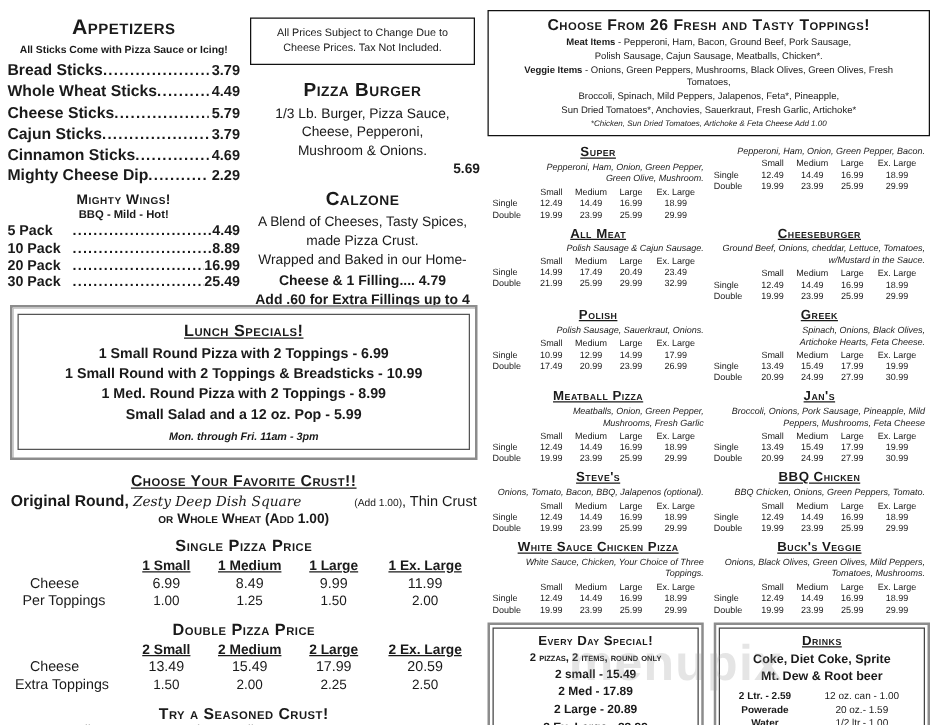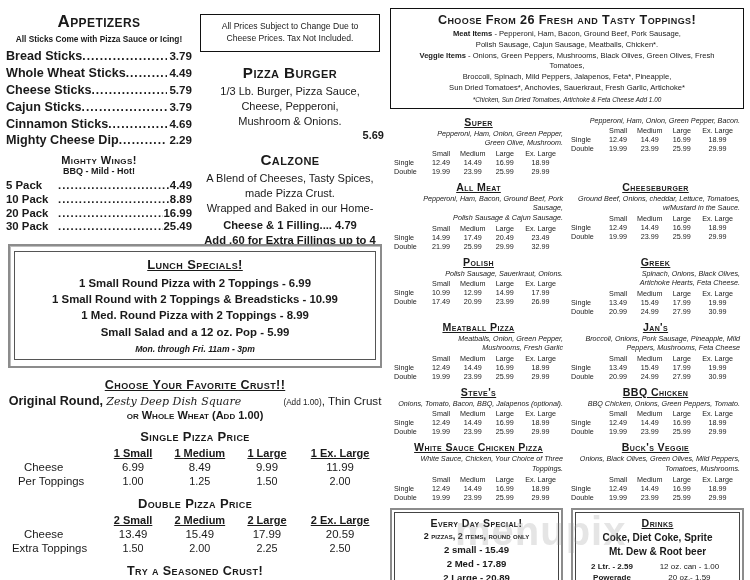"Pepperoni, Ham, Bacon, Ground Beef," div.pz-desc { html: <div>Pepperoni, Ham, Bacon, Ground Beef, Pork Sausage,</div> -> none }
